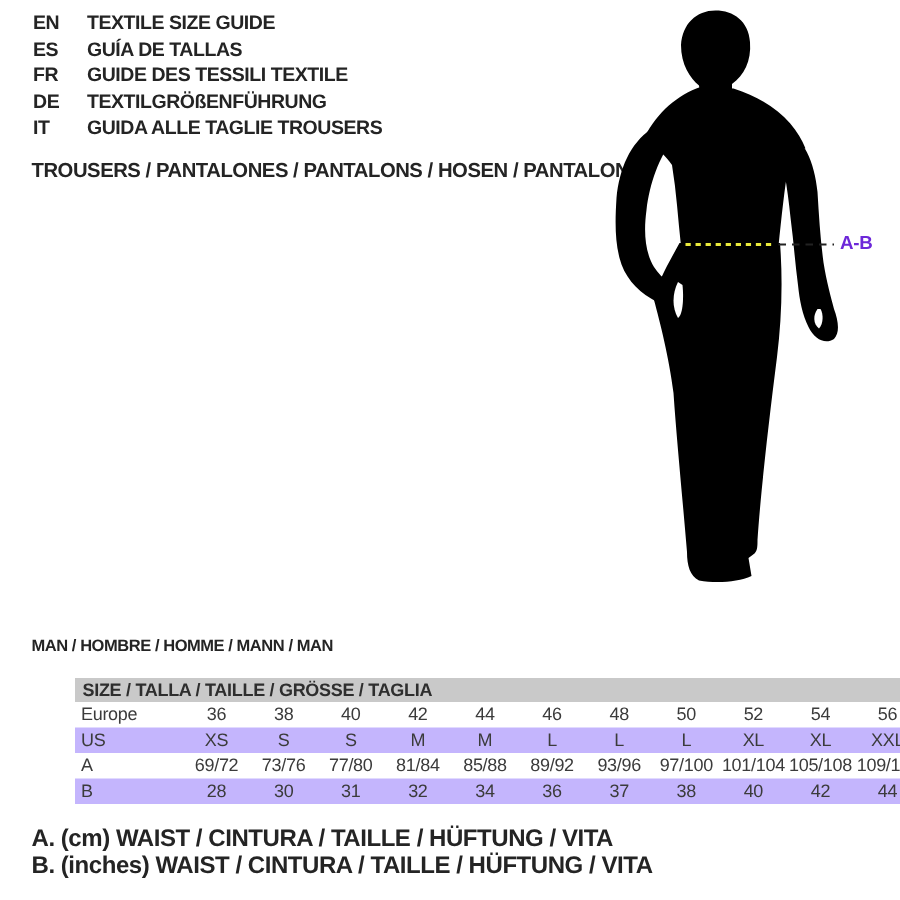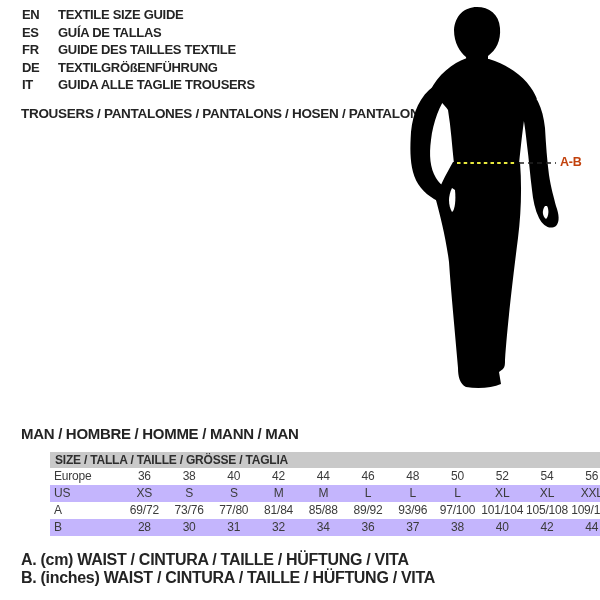"GUIDE DES TAILLES TEXTILE" span { text: TAILLES -> TESSILI }
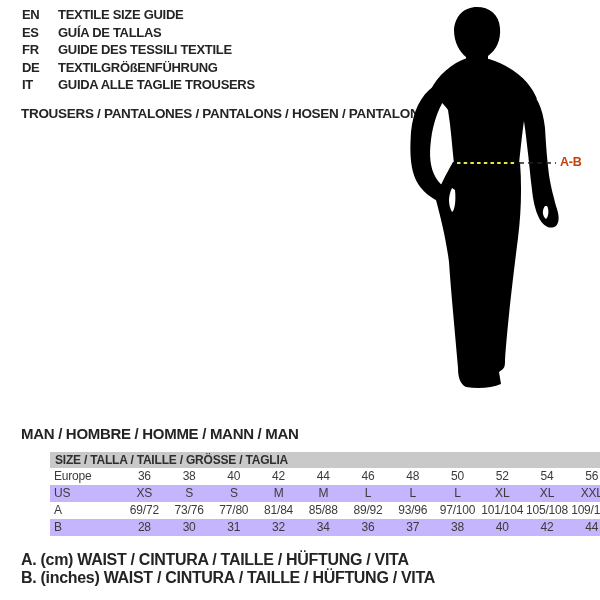"A-B" .ab-label { color: #c2410c -> #6d28d9 }
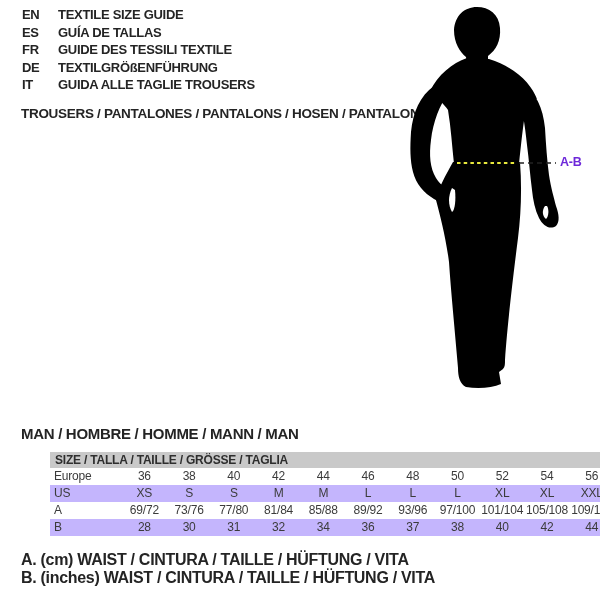"MAN / HOMBRE / HOMME" .section-title { font-size: 15px -> 11px }
